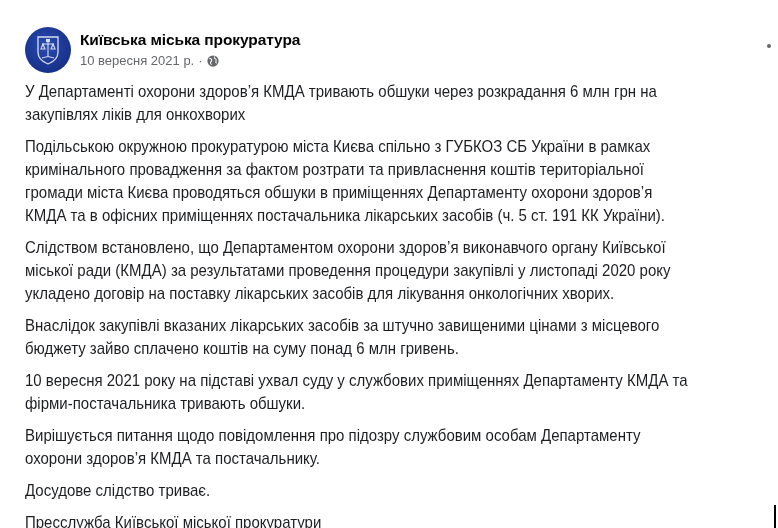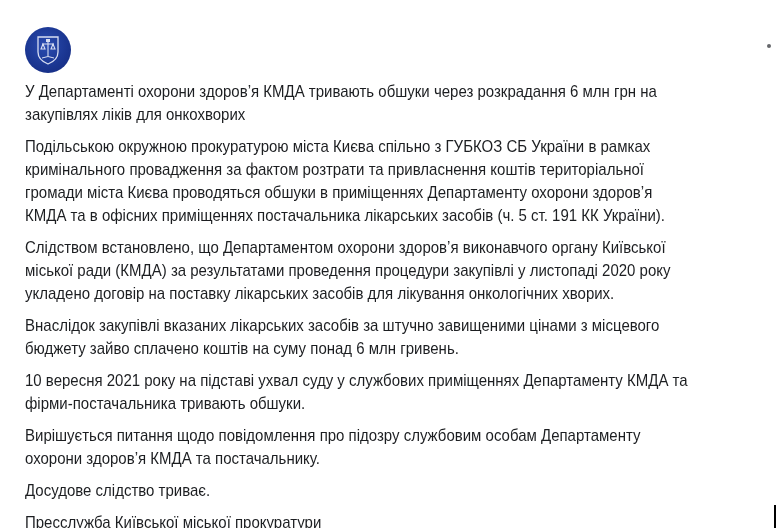"Київська міська прокуратура" div.meta { html: none -> <div> <div>Київська міська прокуратура</div> <div> <span>10 вересня 2021 р.</span> <span>·</span> <svg> <circle></circle> <path></path> </svg> </div> </div> }
